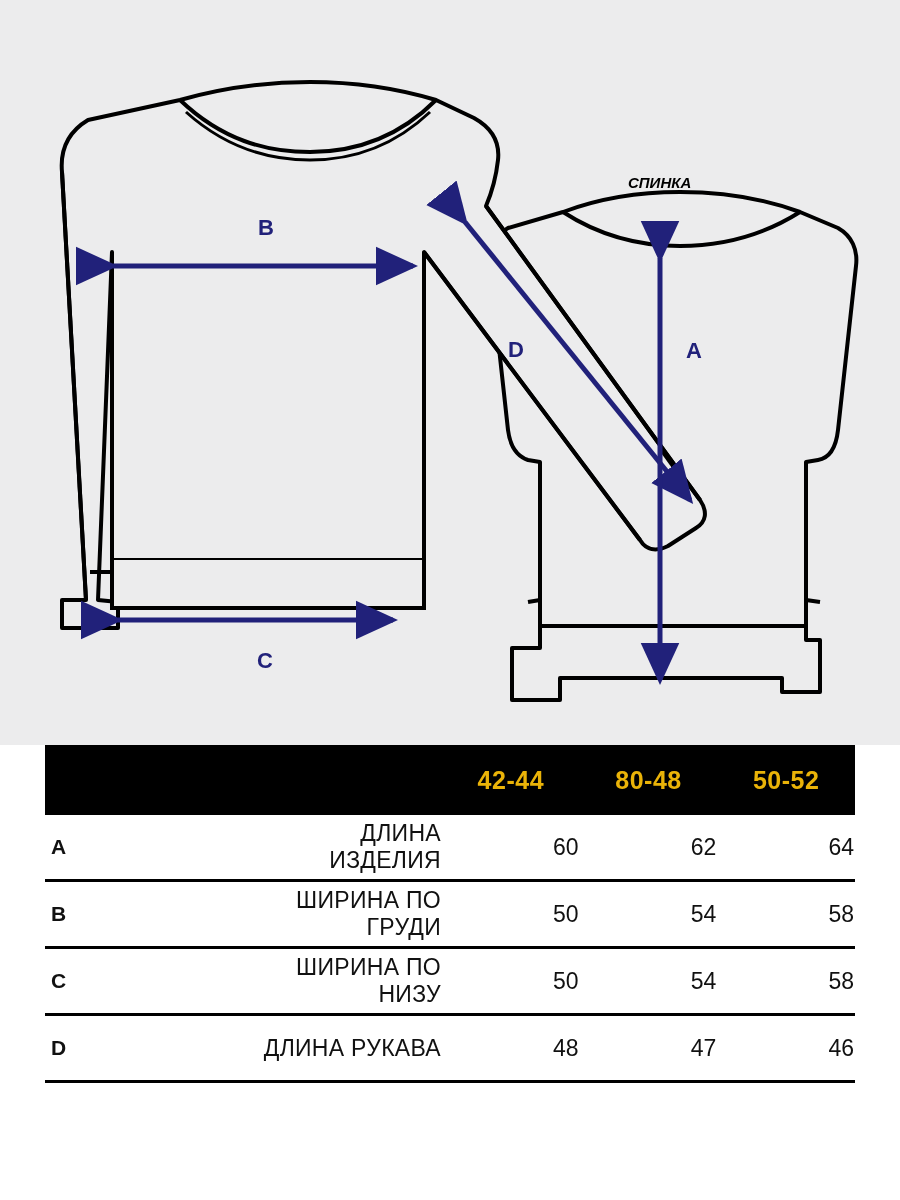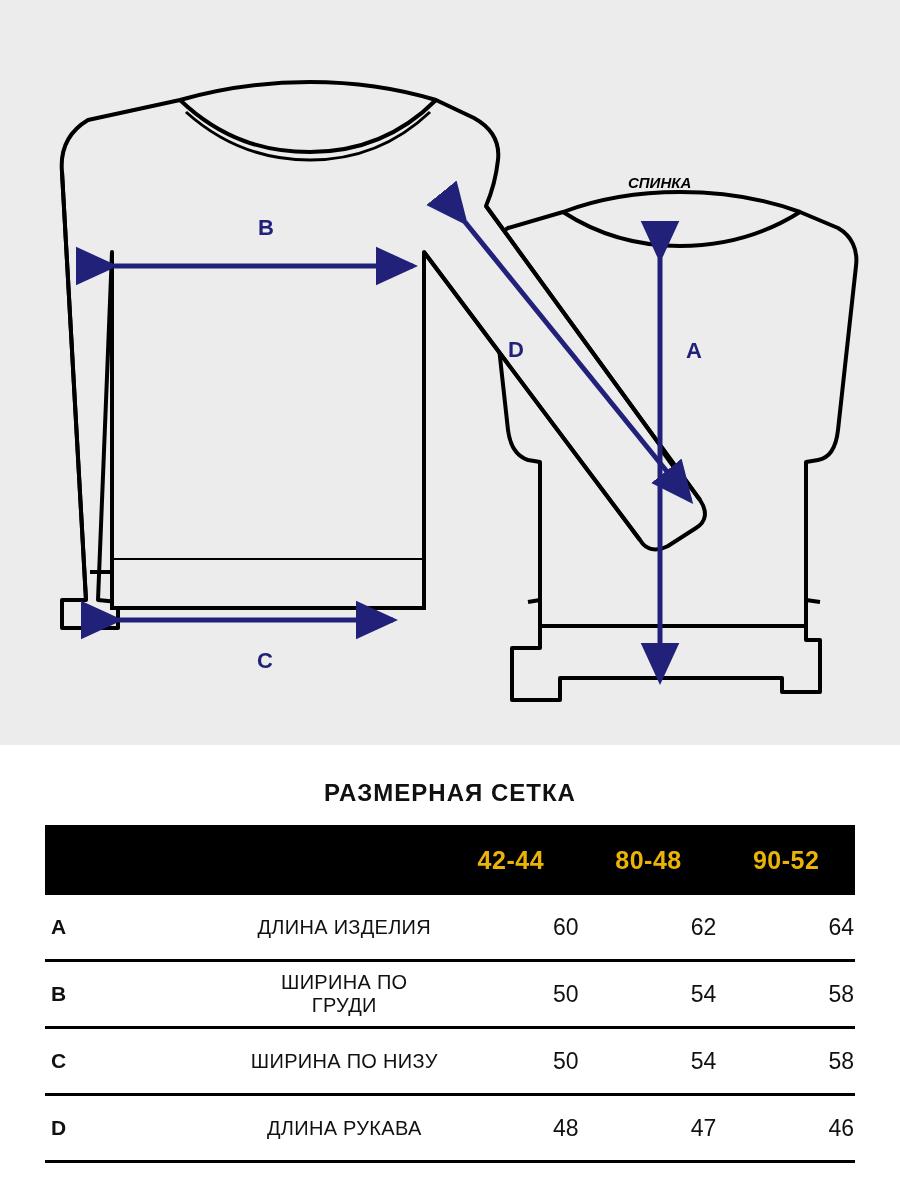"РАЗМЕРНАЯ СЕТКА" div.table-title { html: <div>РАЗМЕРНАЯ СЕТКА</div> -> none }
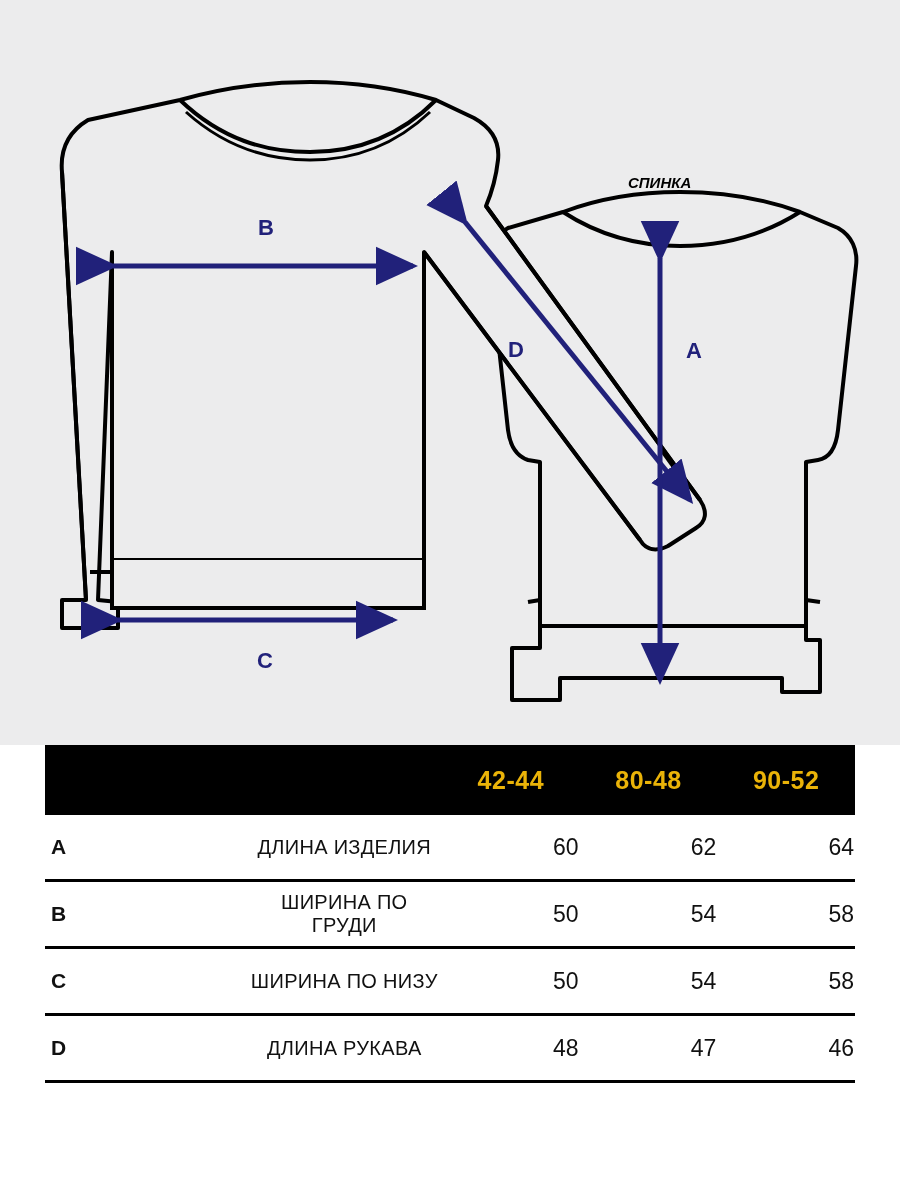"90-52" th { text: 90-52 -> 50-52 }
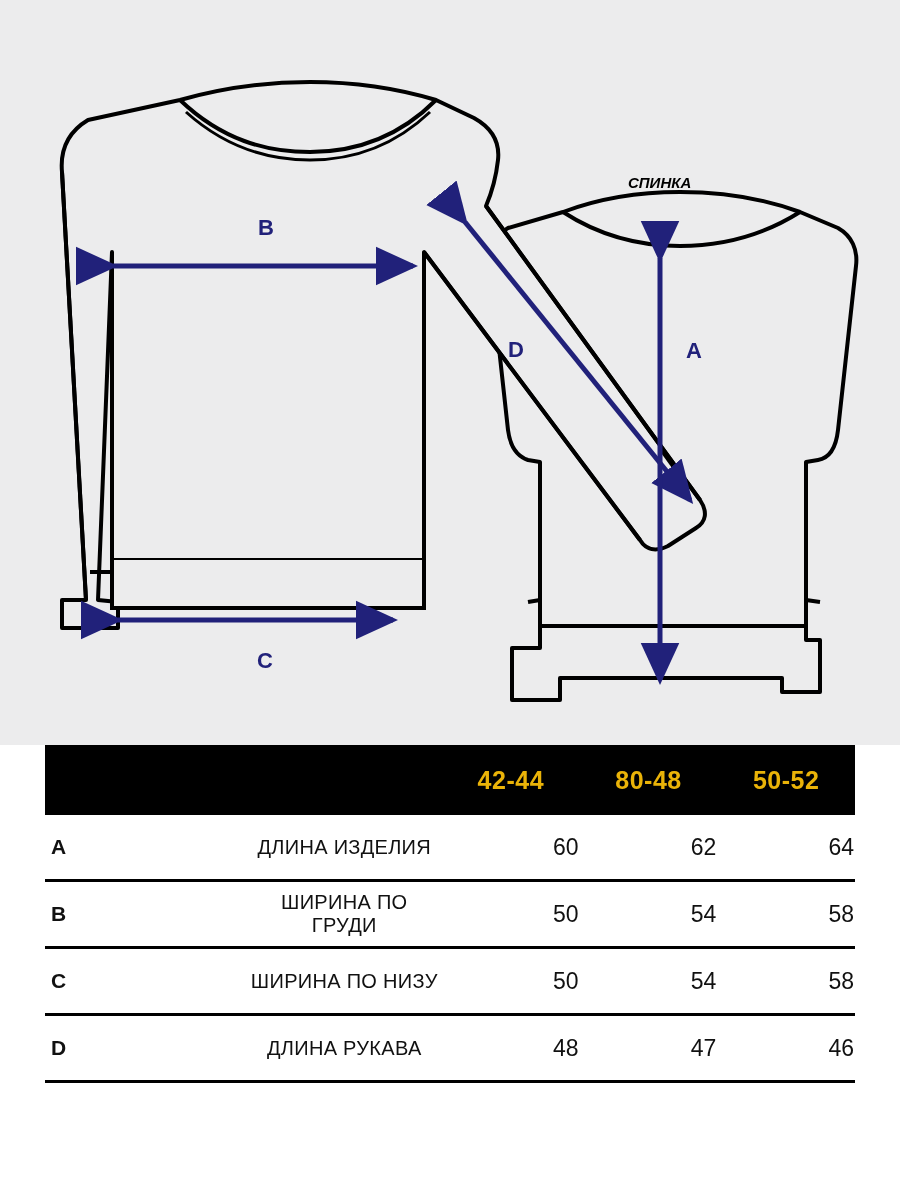"ДЛИНА ИЗДЕЛИЯ" table.size-grid tbody td.name { font-size: 20px -> 23px; text-align: center -> right }
